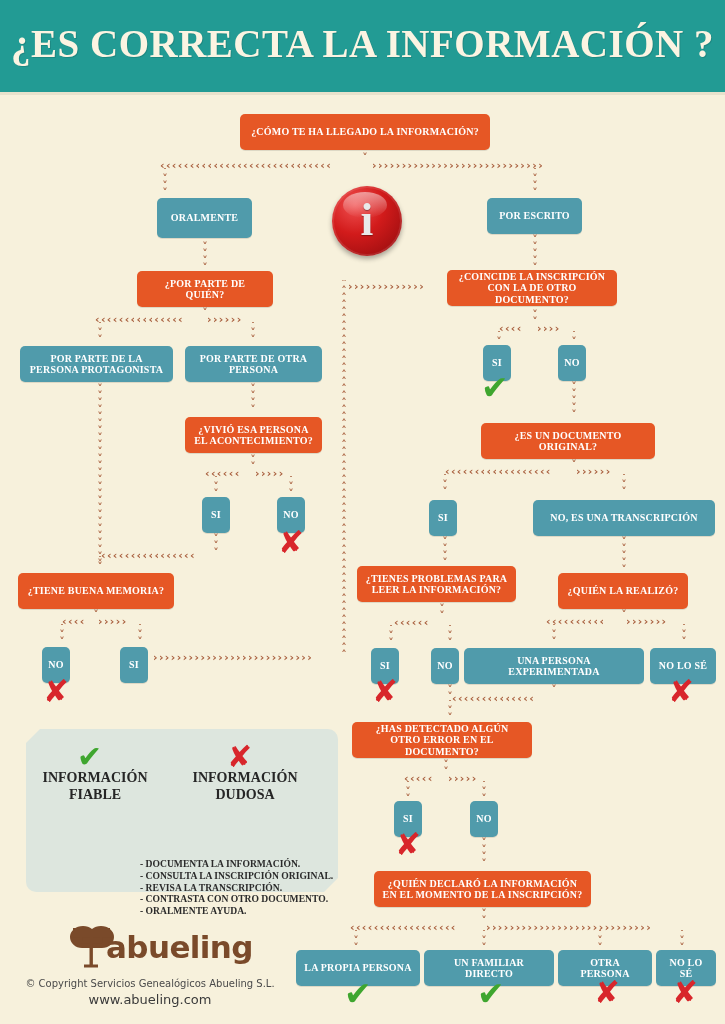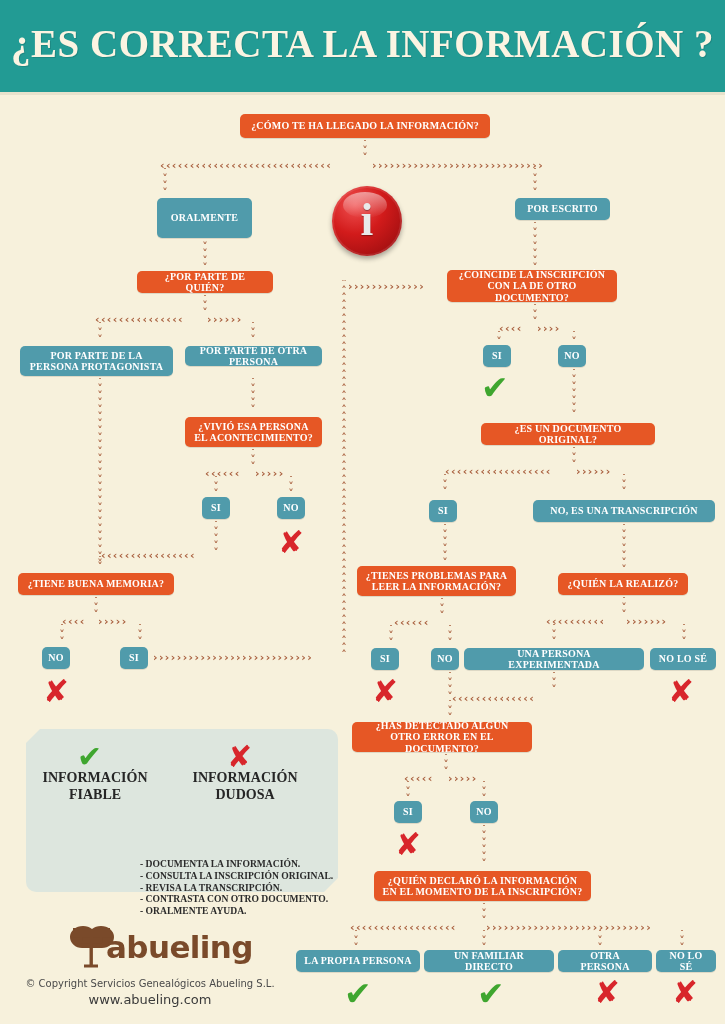"¿CÓMO TE HA LLEGADO LA" .node { padding: 10px 8px -> 18px 8px }
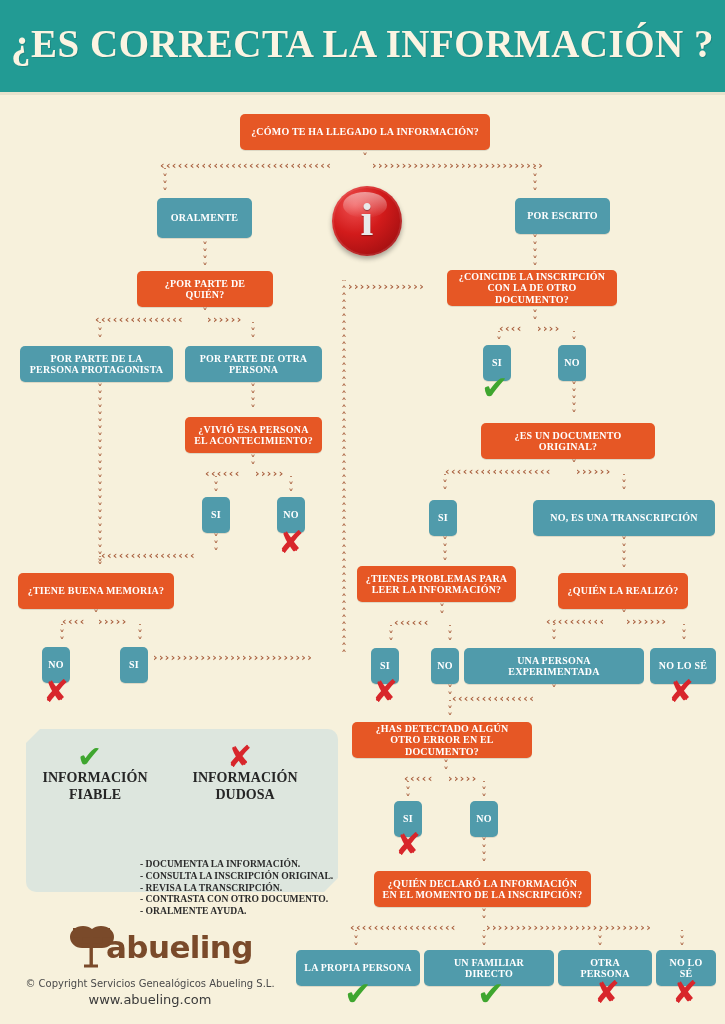"POR ESCRITO" div.node { margin-left: 28px -> none }
